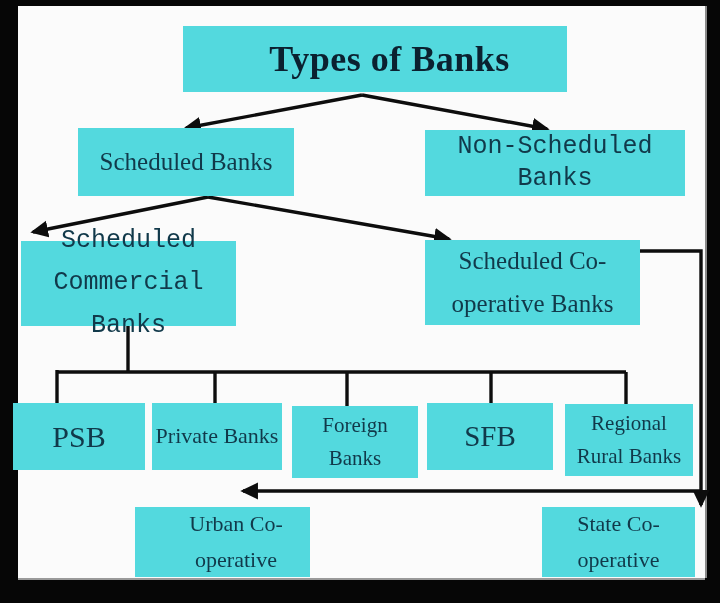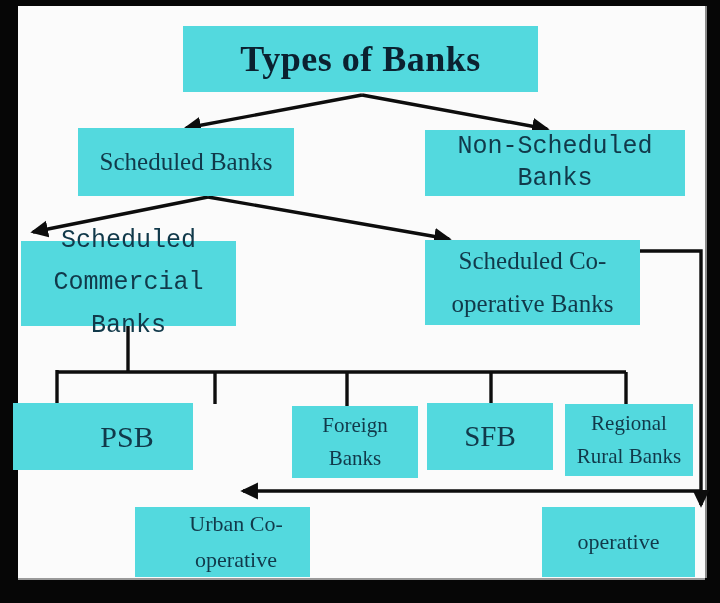"Types of Banks" .n-root { padding-left: none -> 29px }
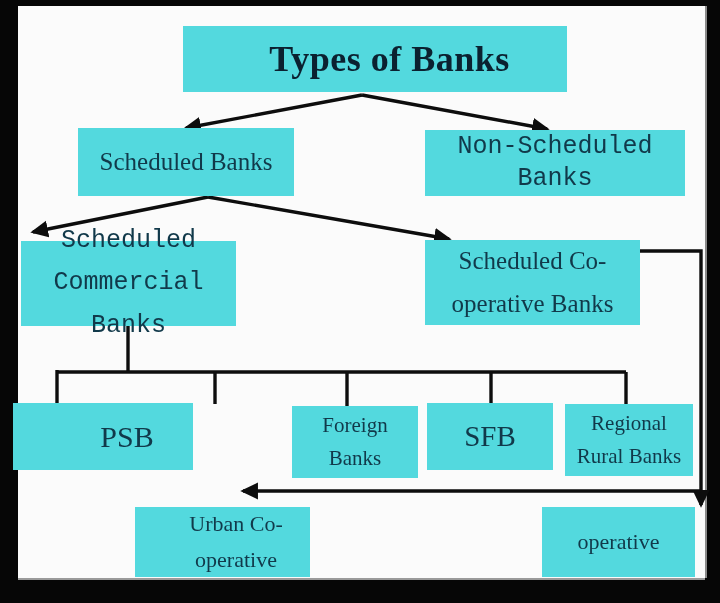"PSB" .n-psb { padding-left: 48px -> none }
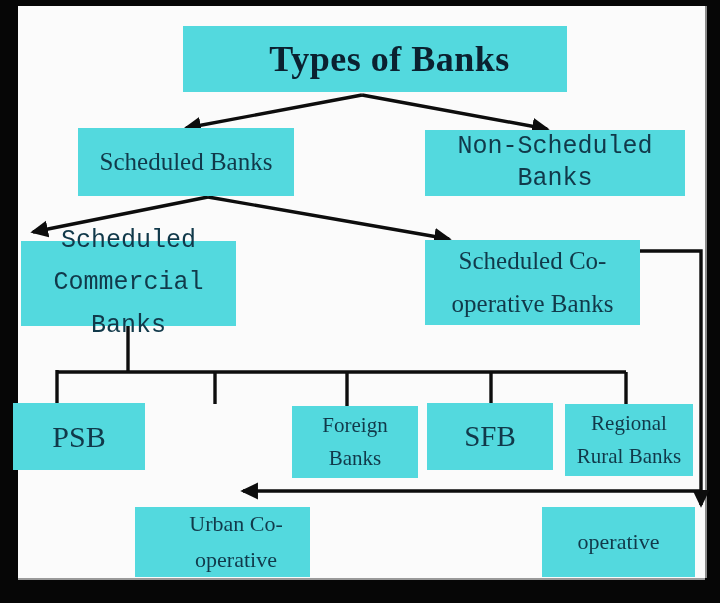"Private Banks" div.node { html: none -> <div> <span>Private Banks</span> </div> }
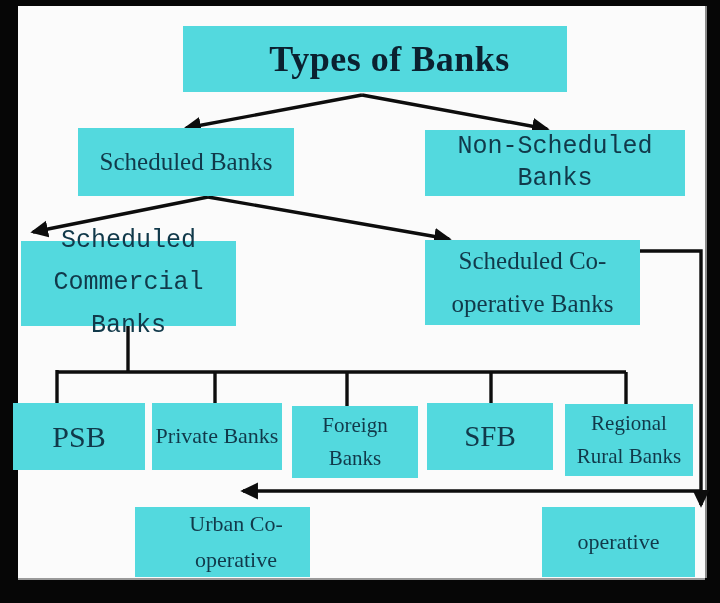"State Co-" span { html: none -> <span>State Co-</span> }
